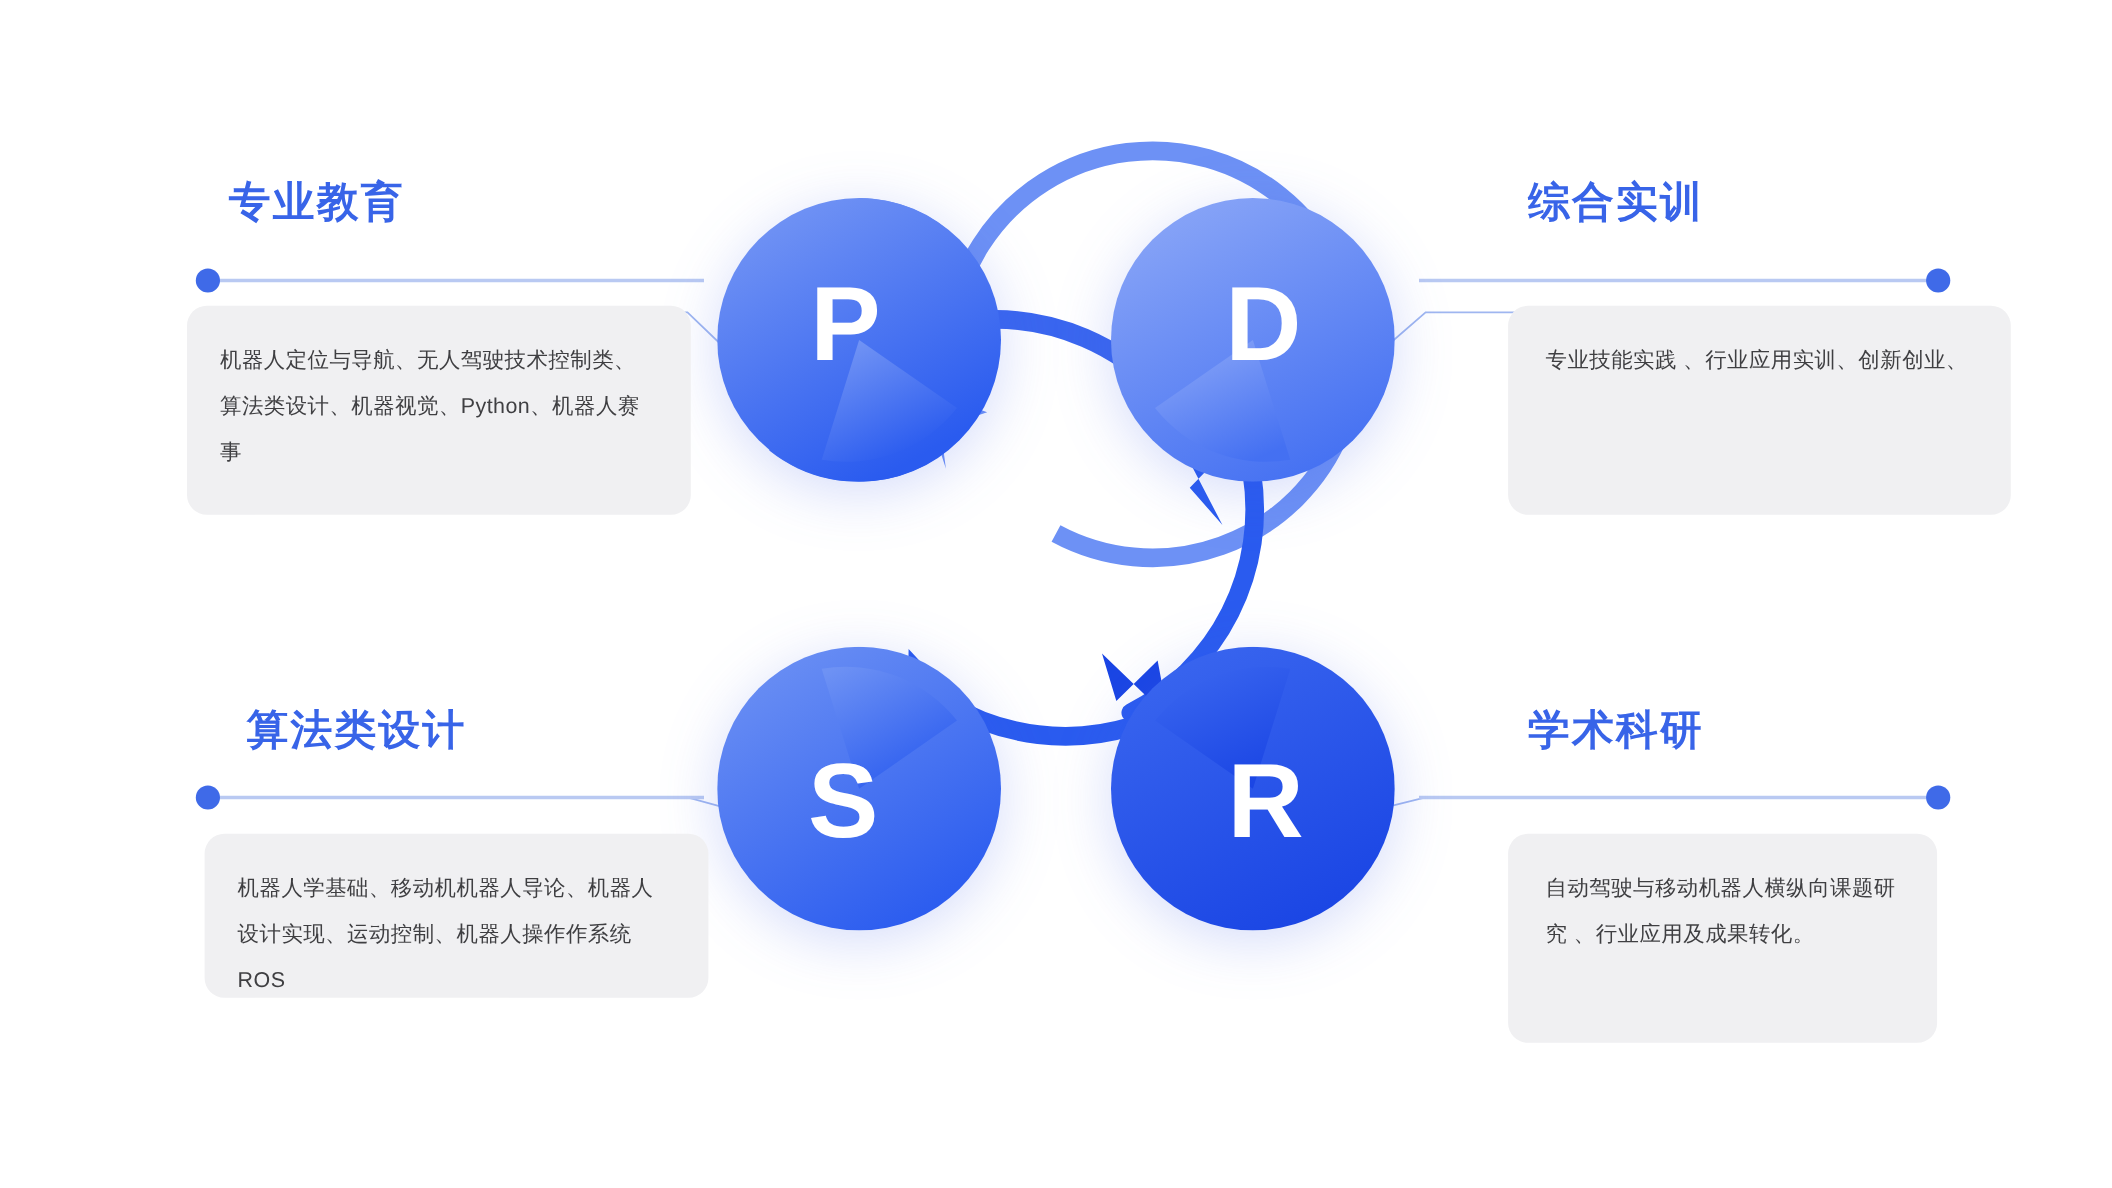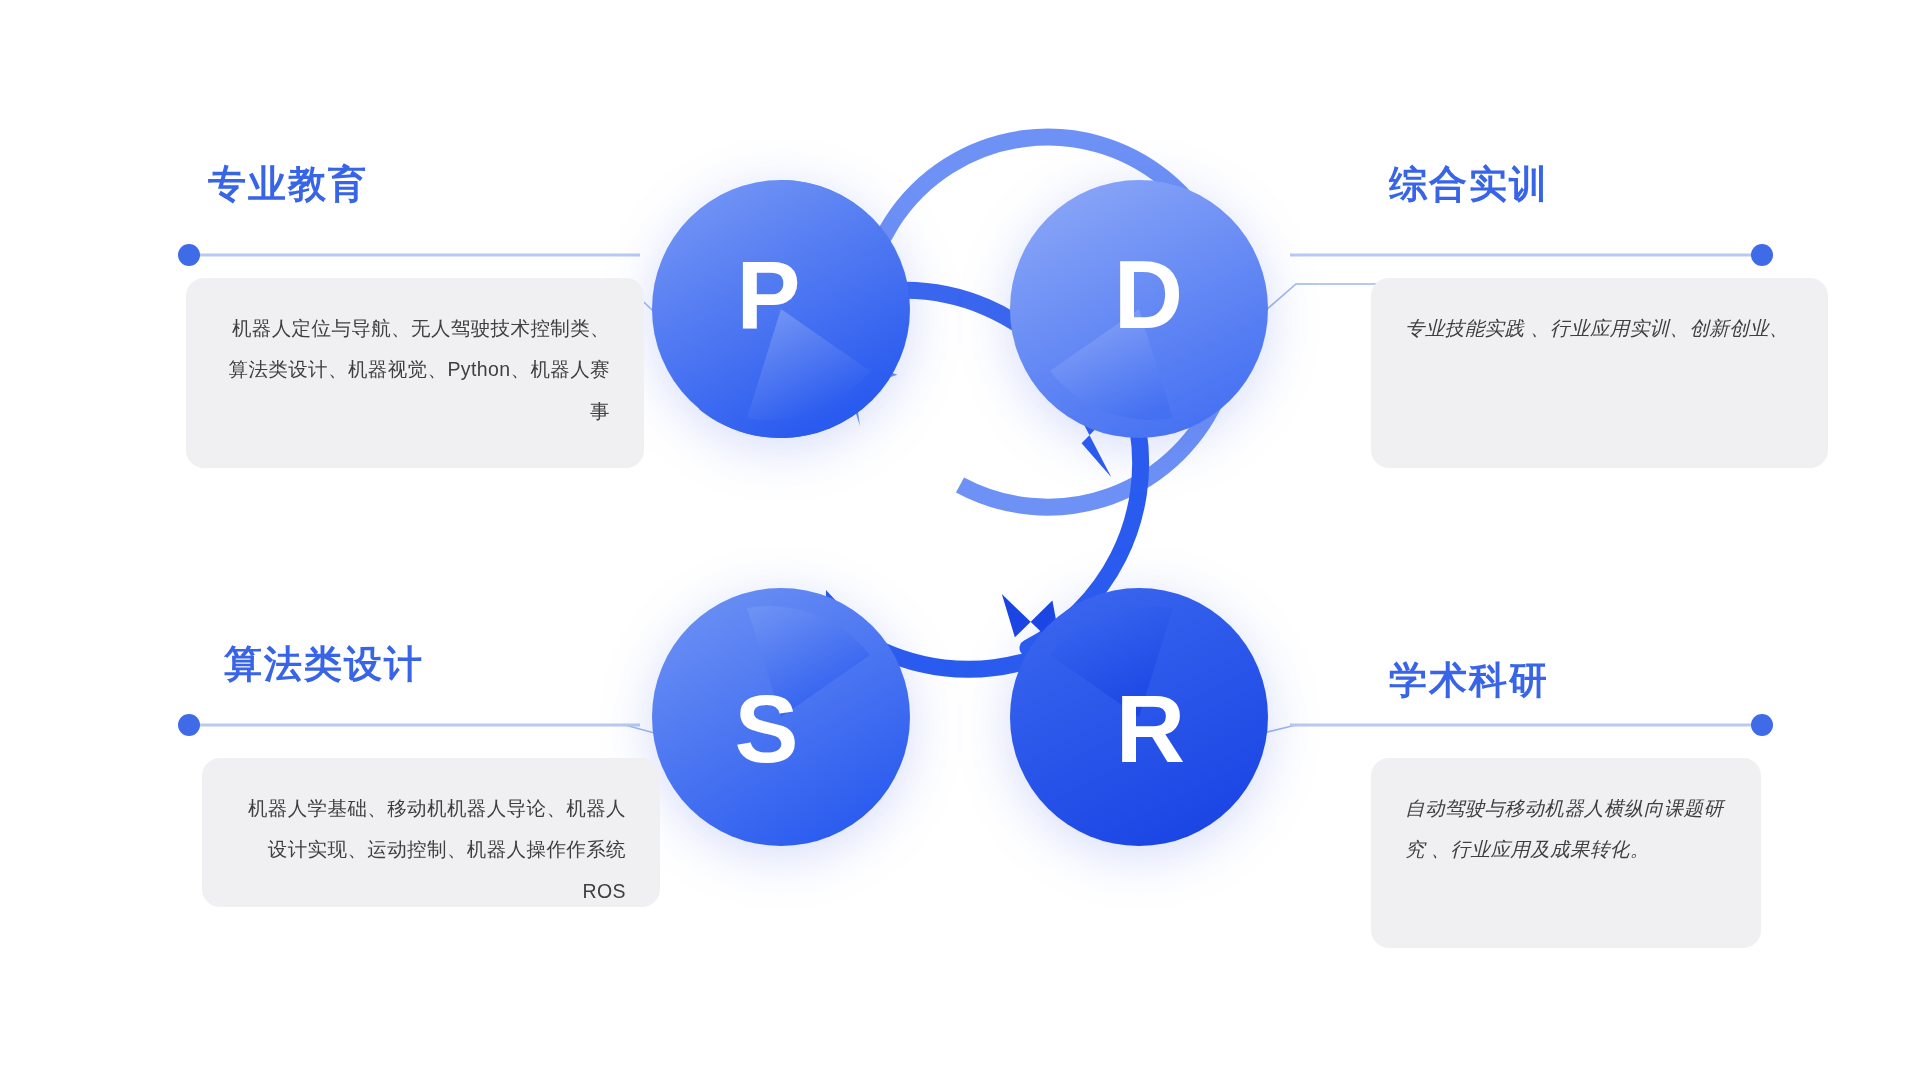"机器人定位与导航、无人驾驶技术控制类、算法类设计、机器视觉、Python、机器人" .callout.left .body { left: 16px -> 0; text-align: right -> none }
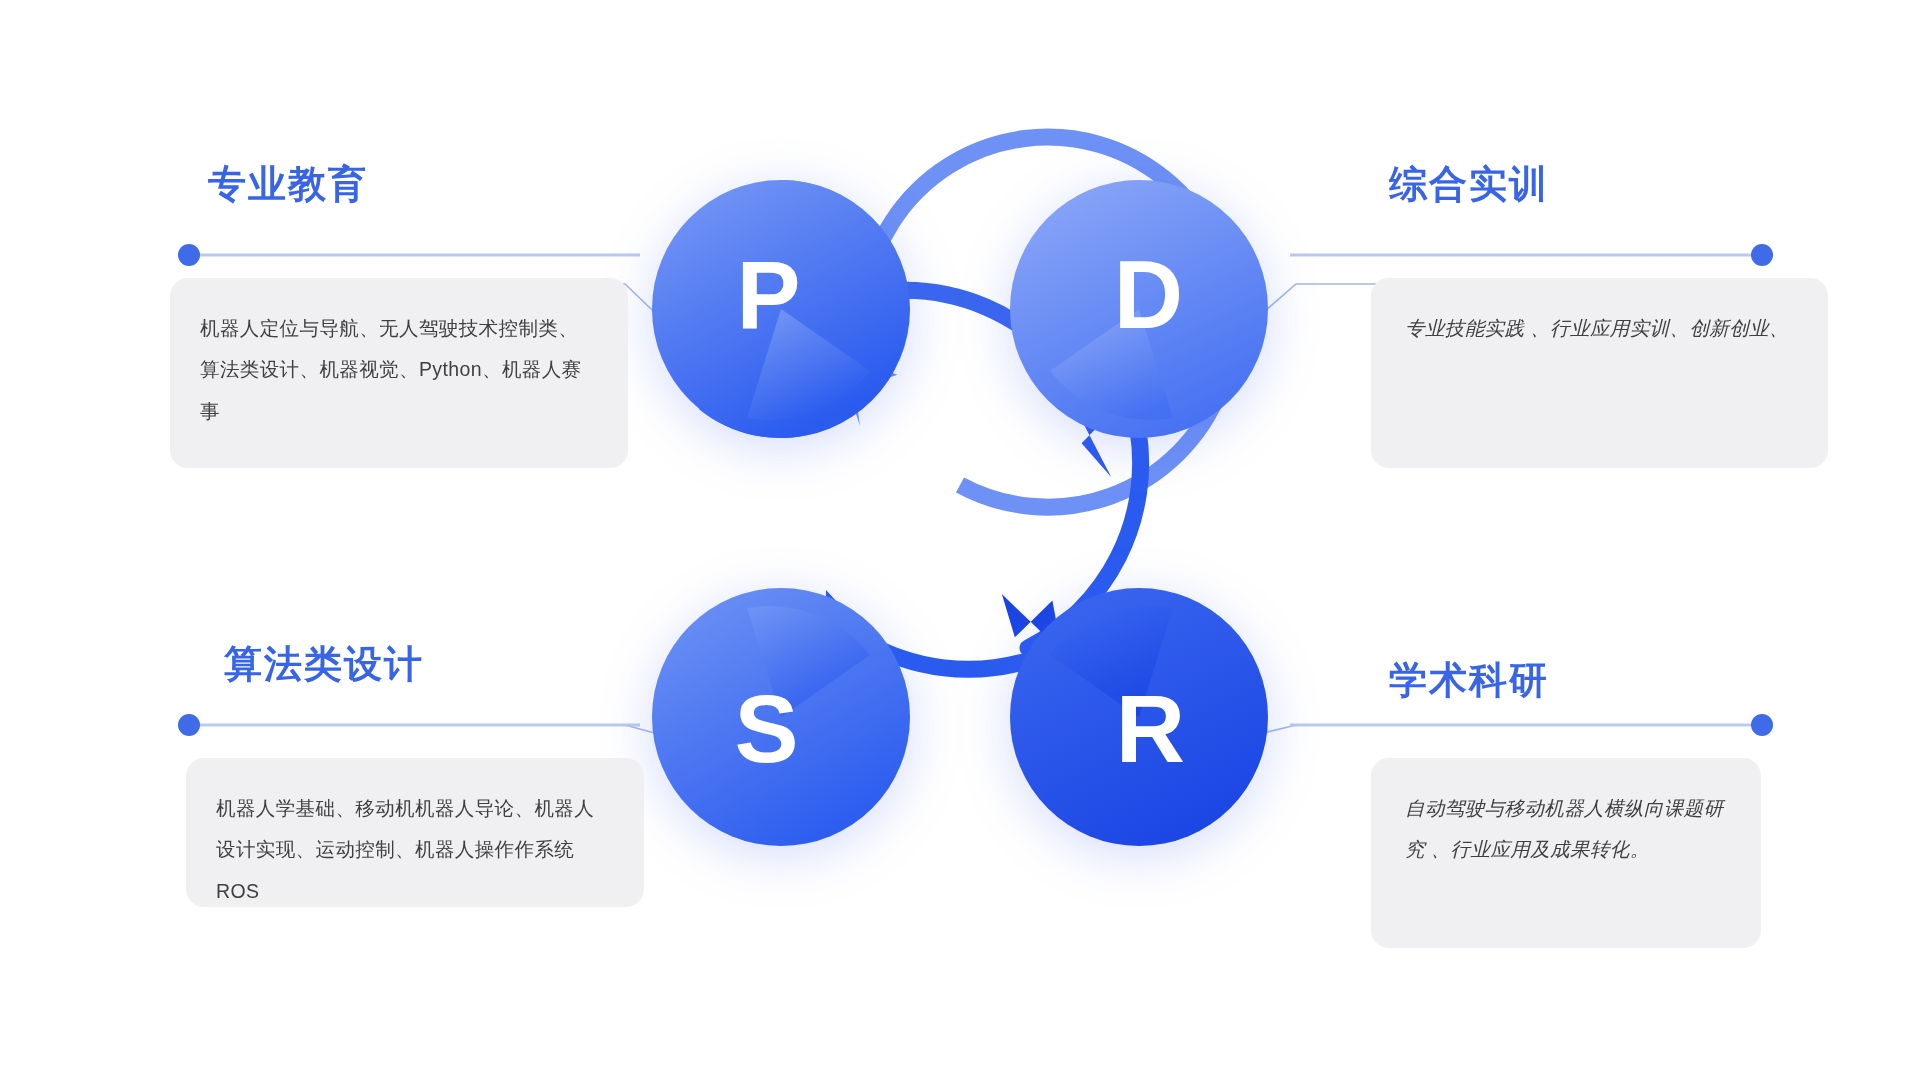"专业技能实践 、行业应用实训、创新创业、" .callout.right .body { font-style: italic -> none }
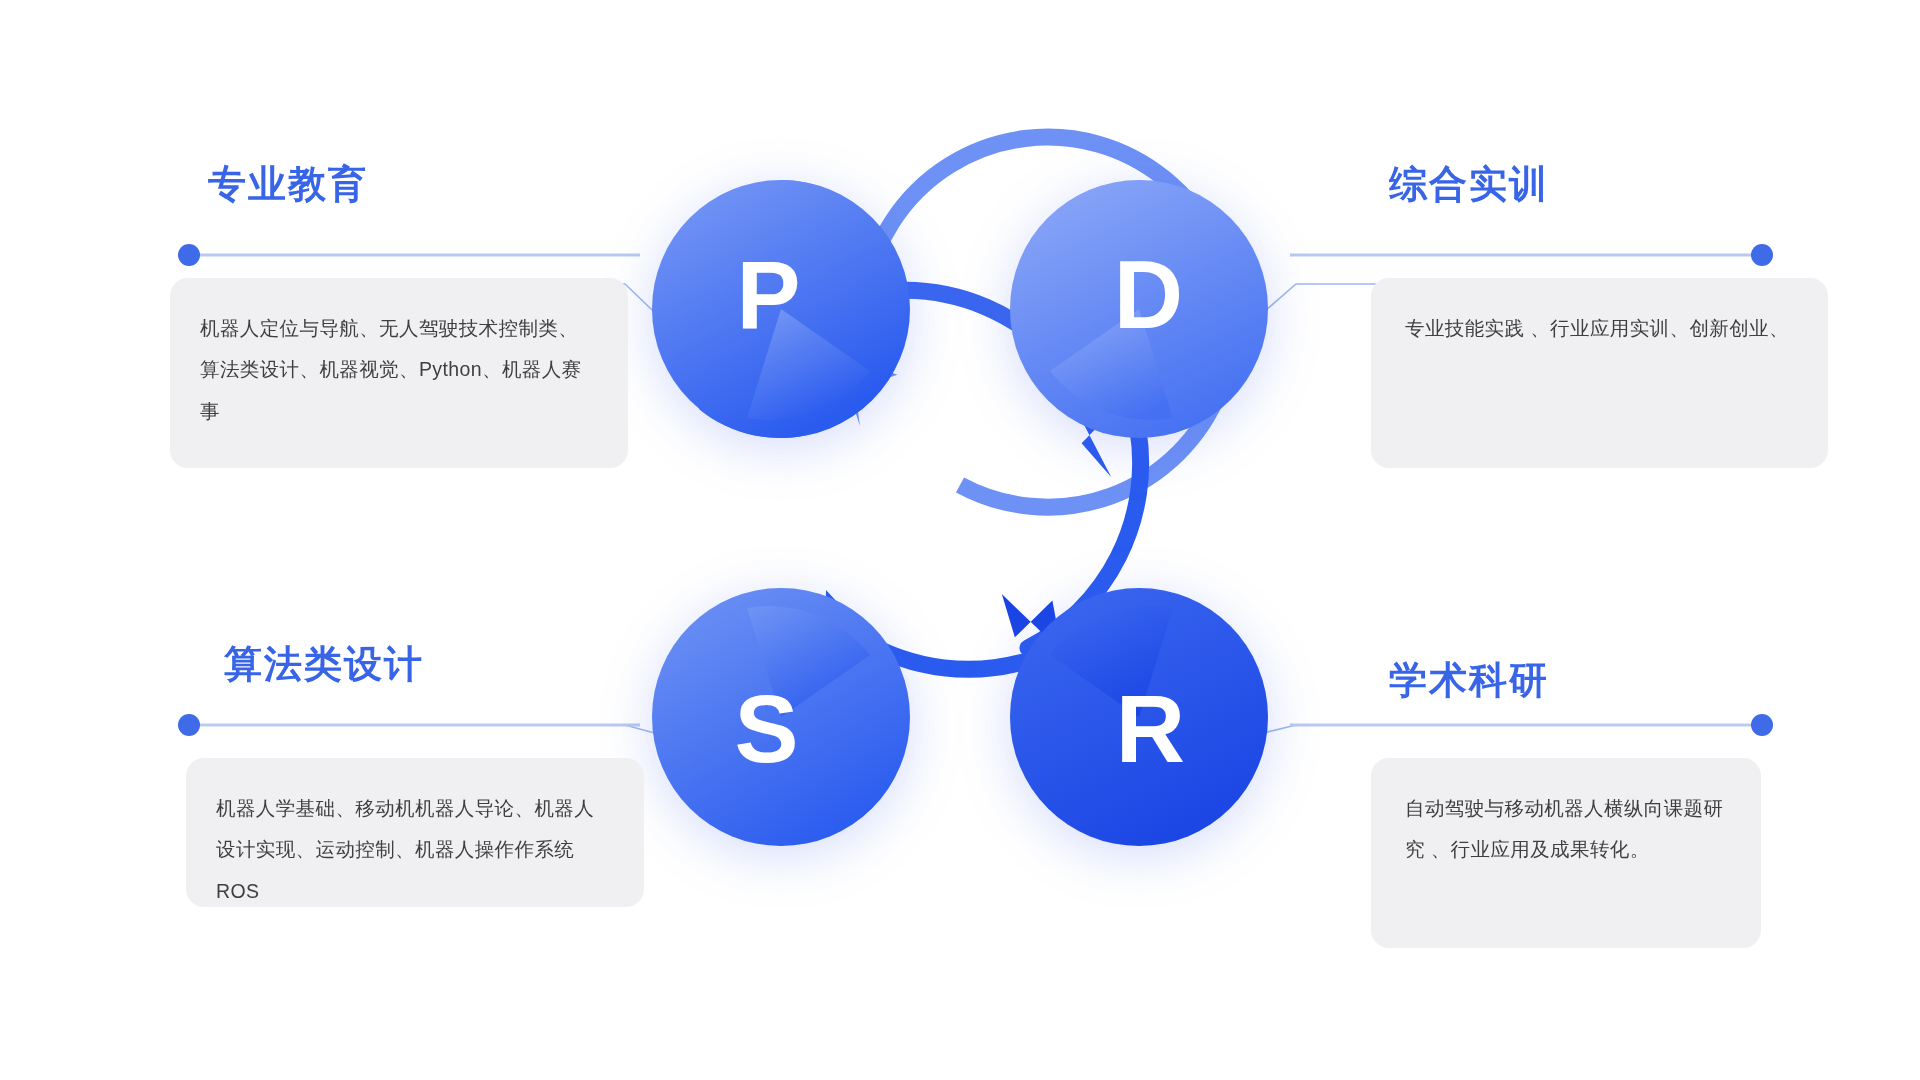"学术科研" #c-br .heading { top: 16px -> 0 }
